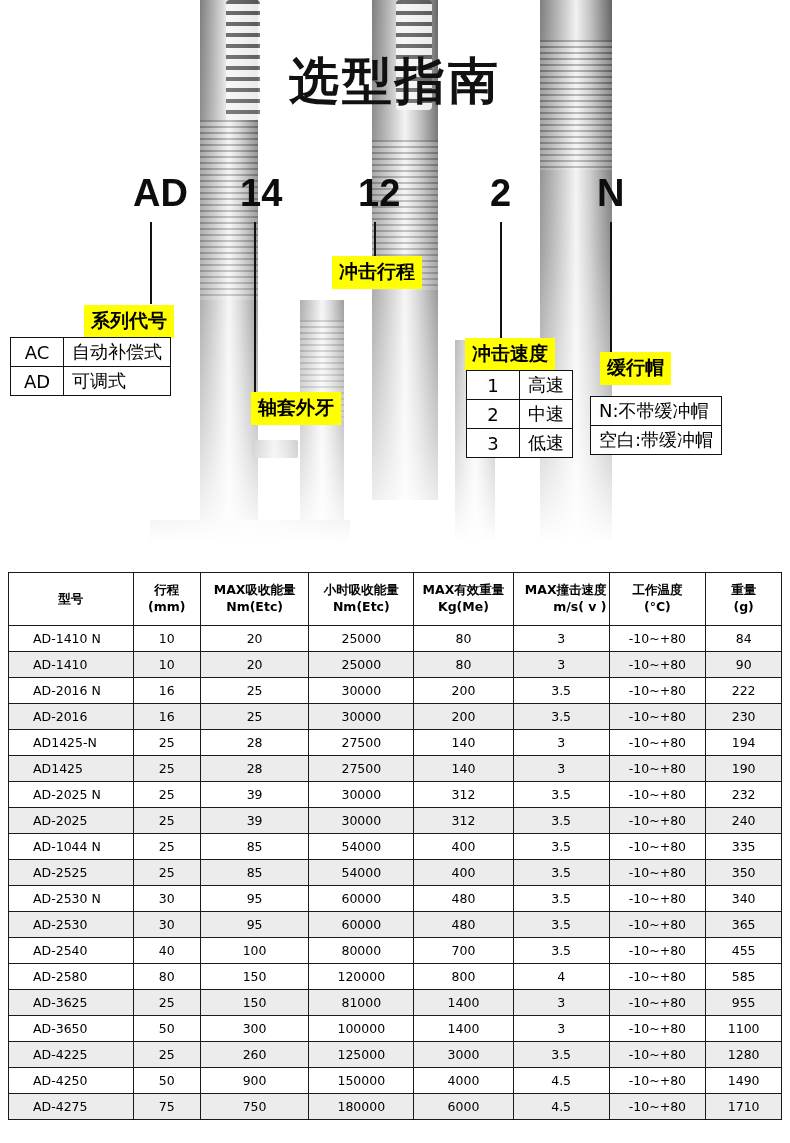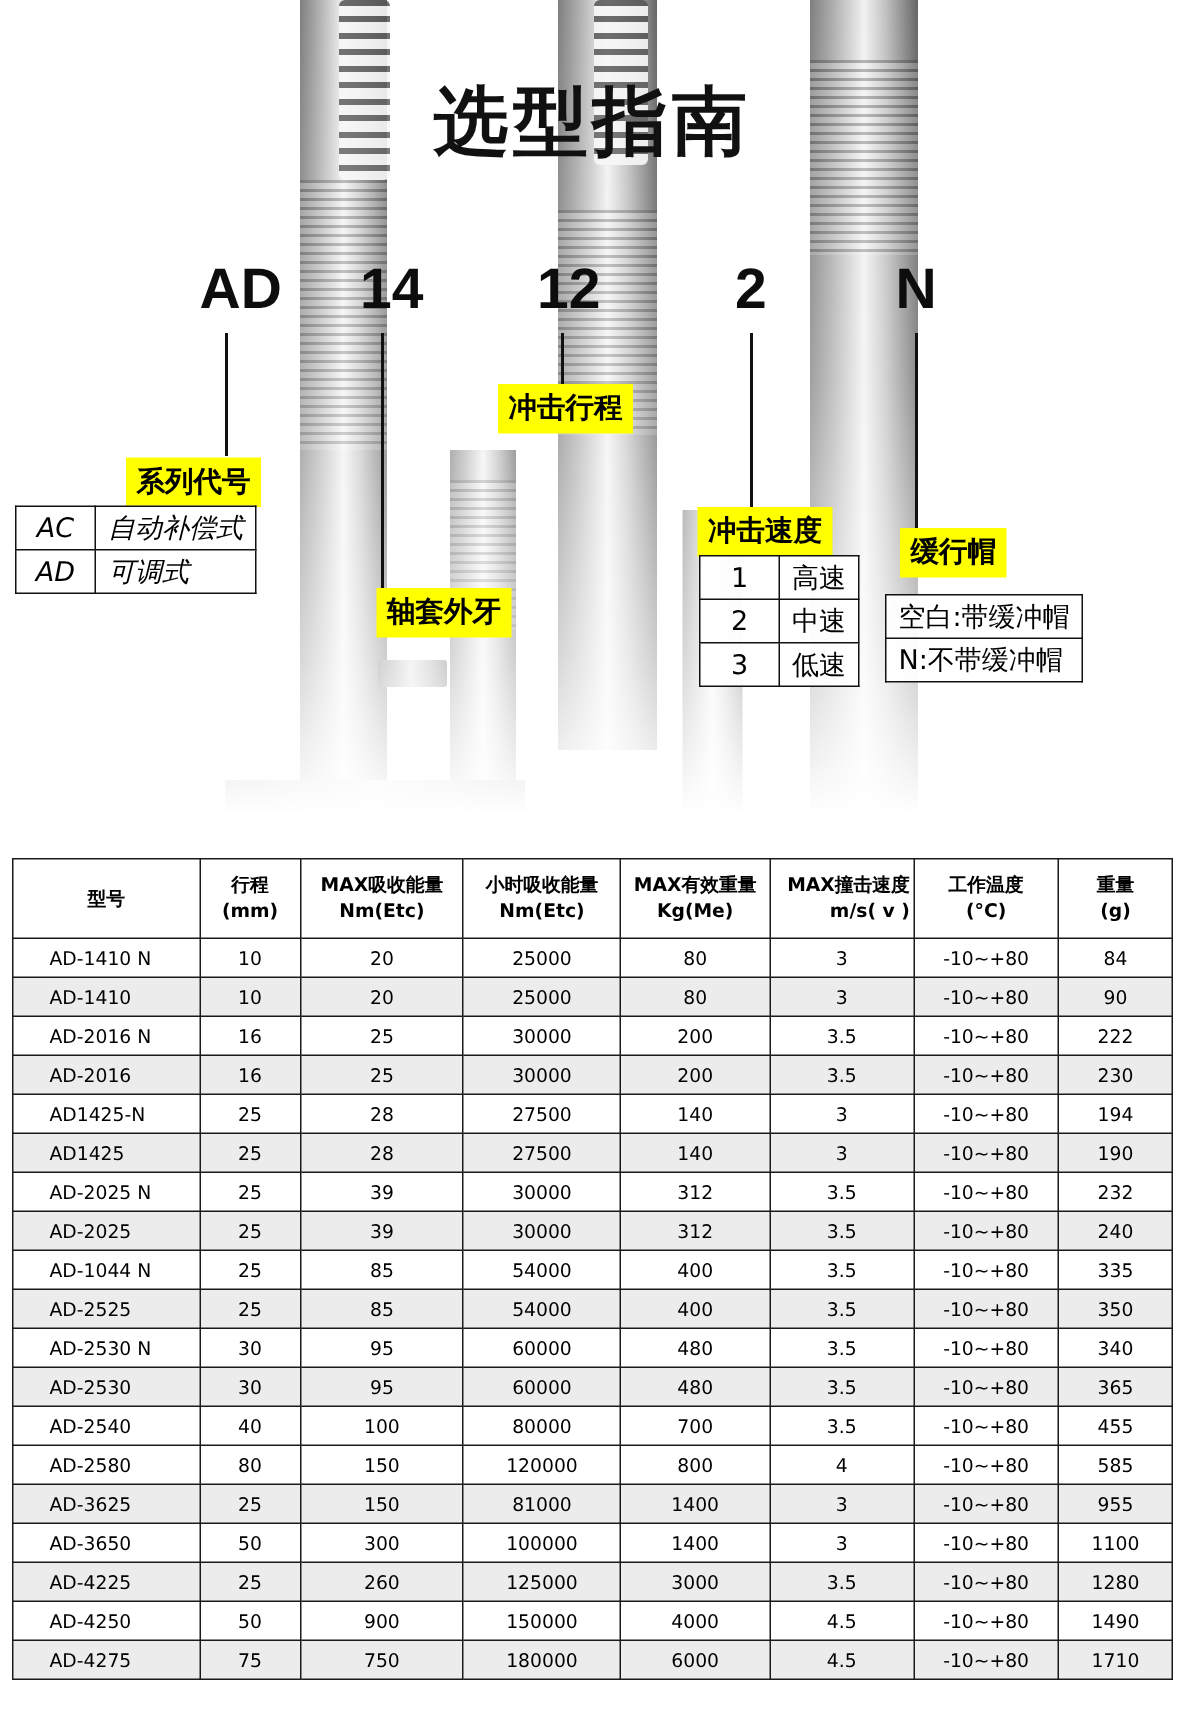"AC" div.legend { font-style: italic -> none }
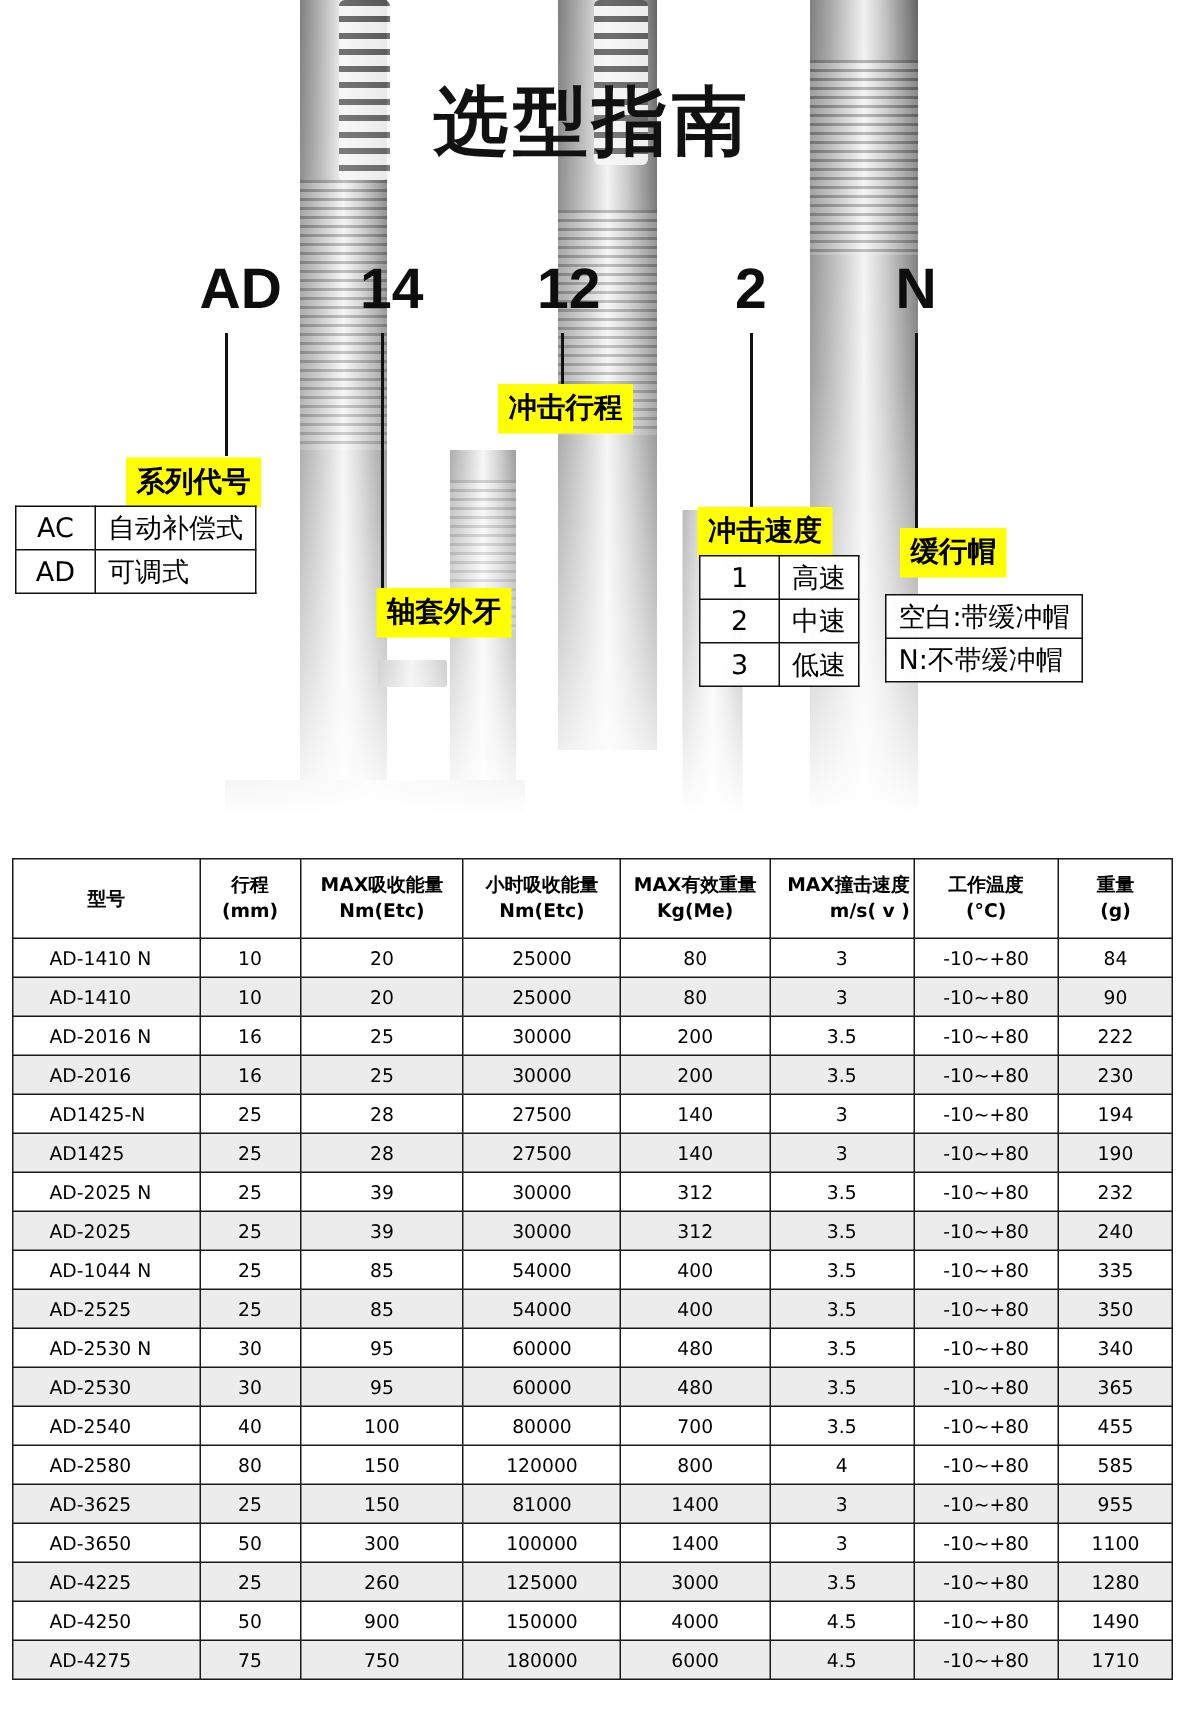"空白:带缓冲帽" tr { order: before "N:不带缓冲帽" -> after "N:不带缓冲帽" }
